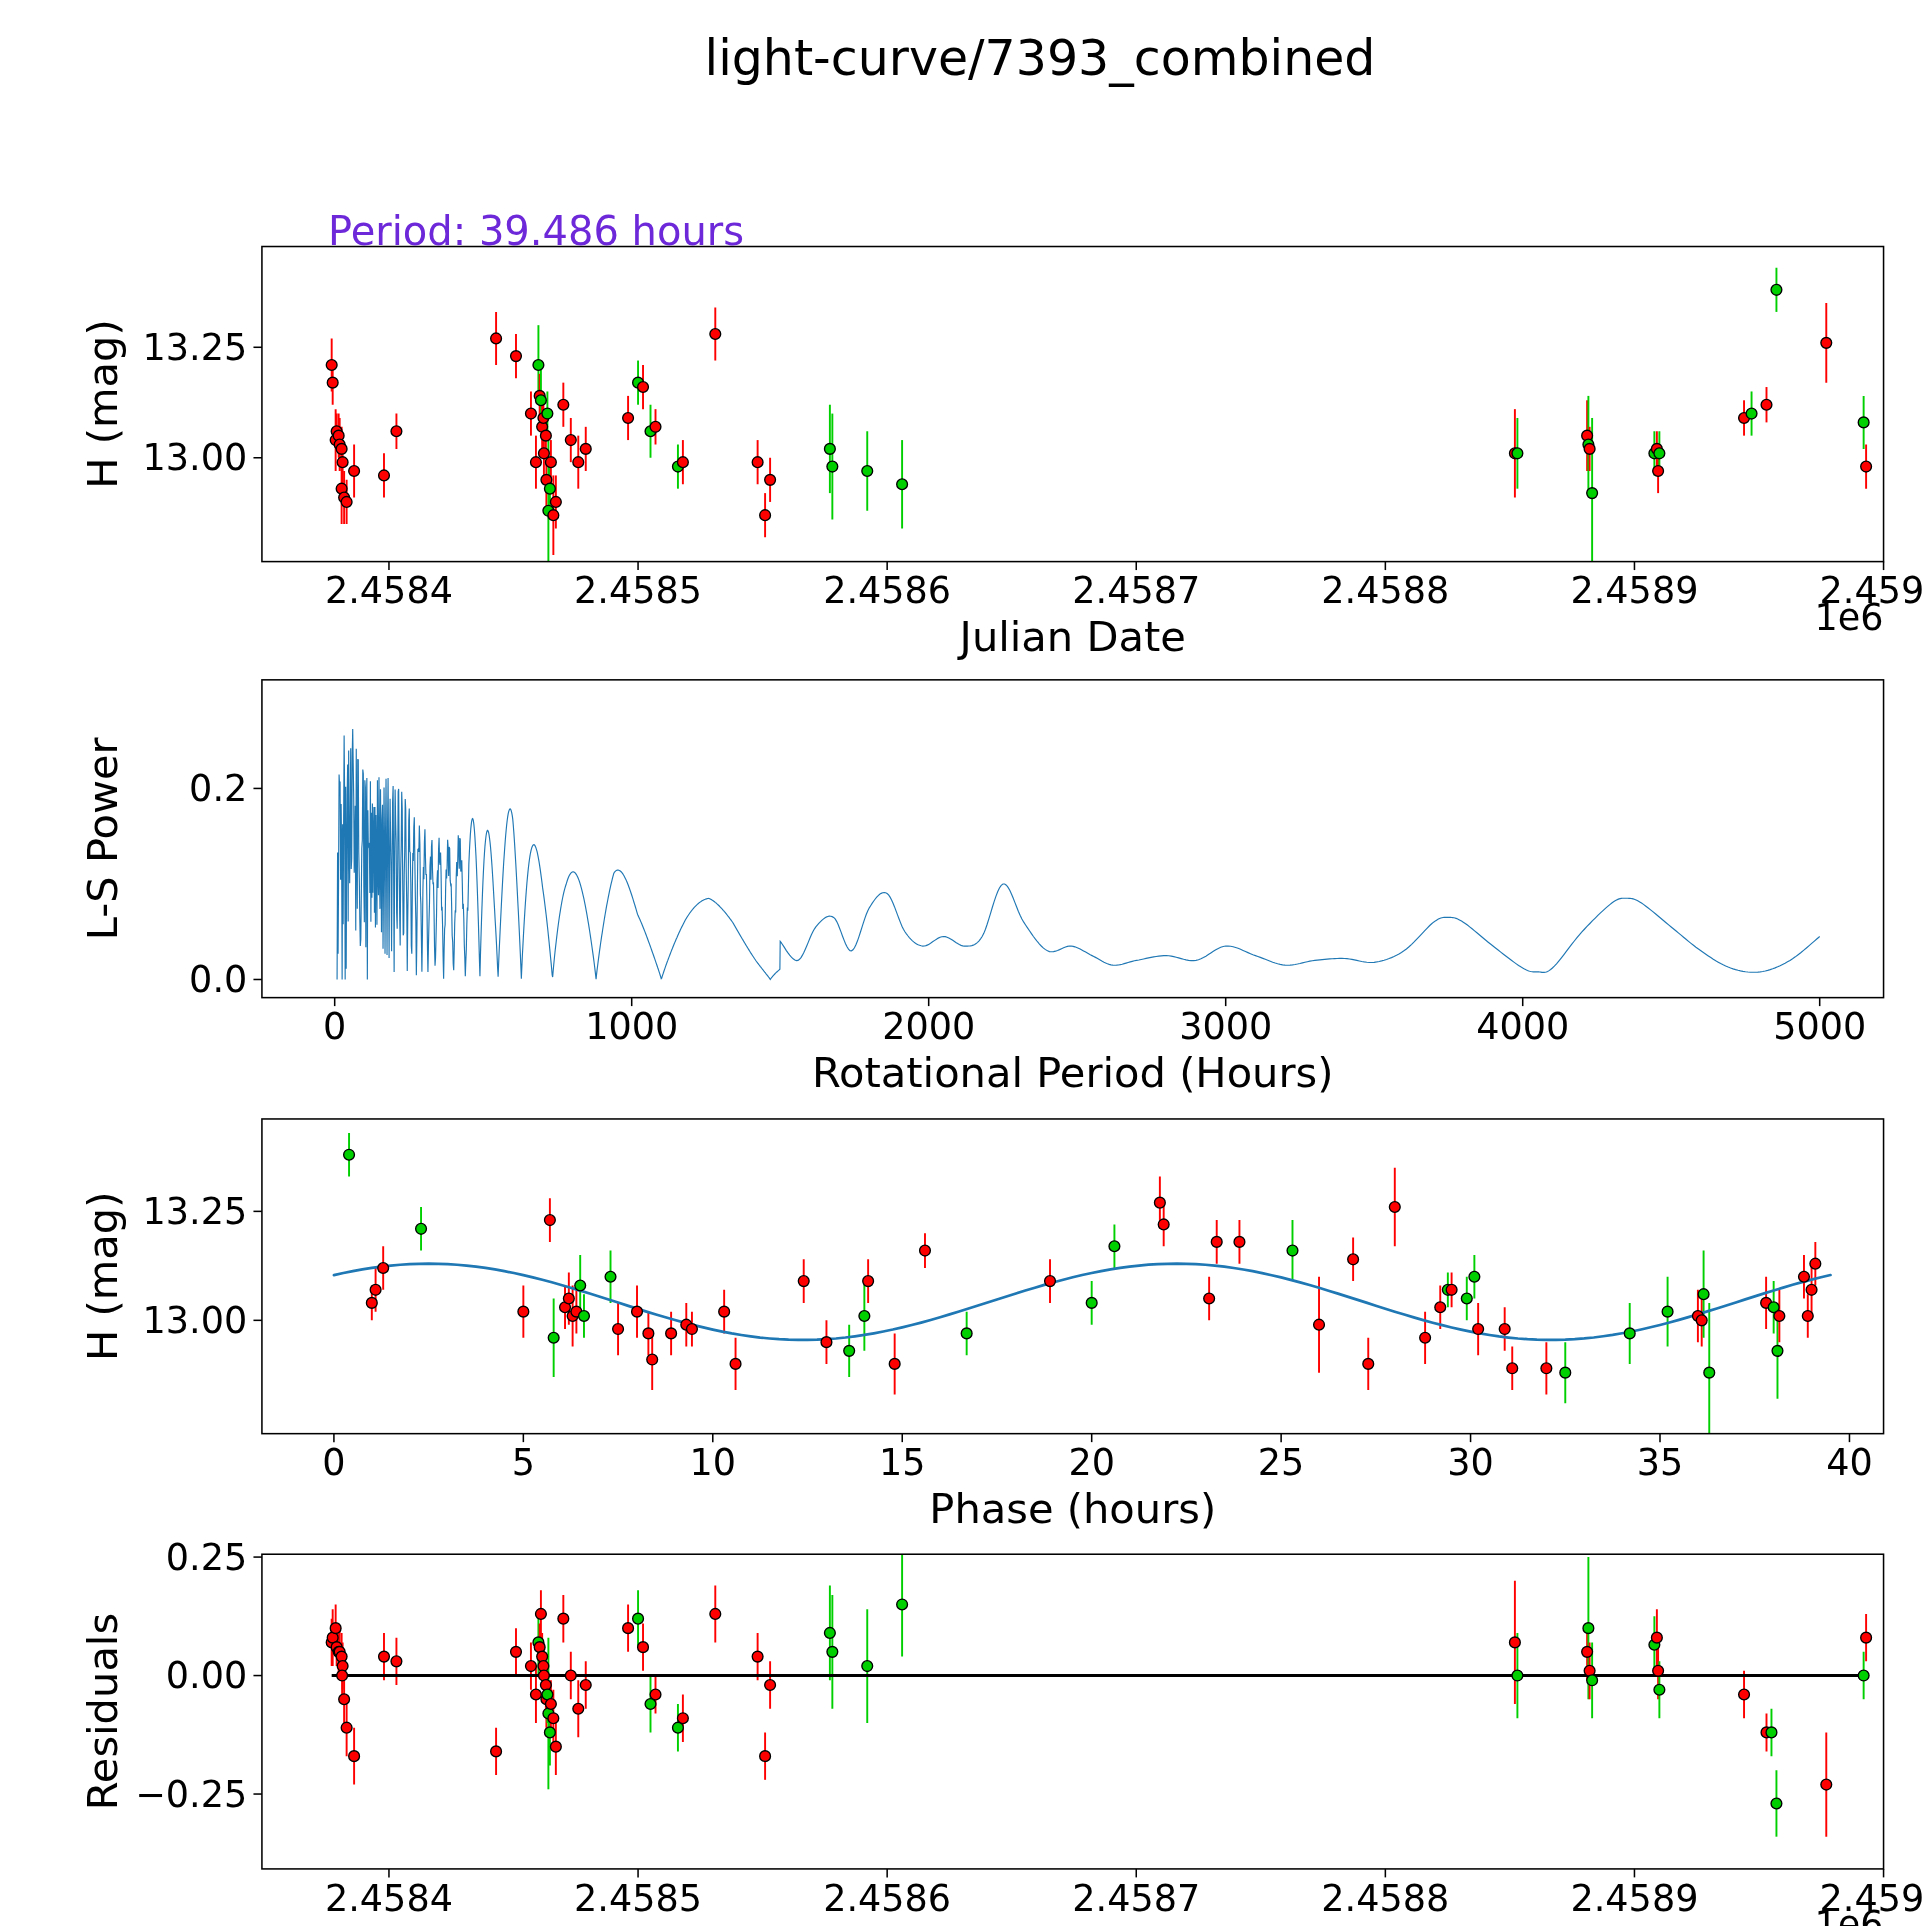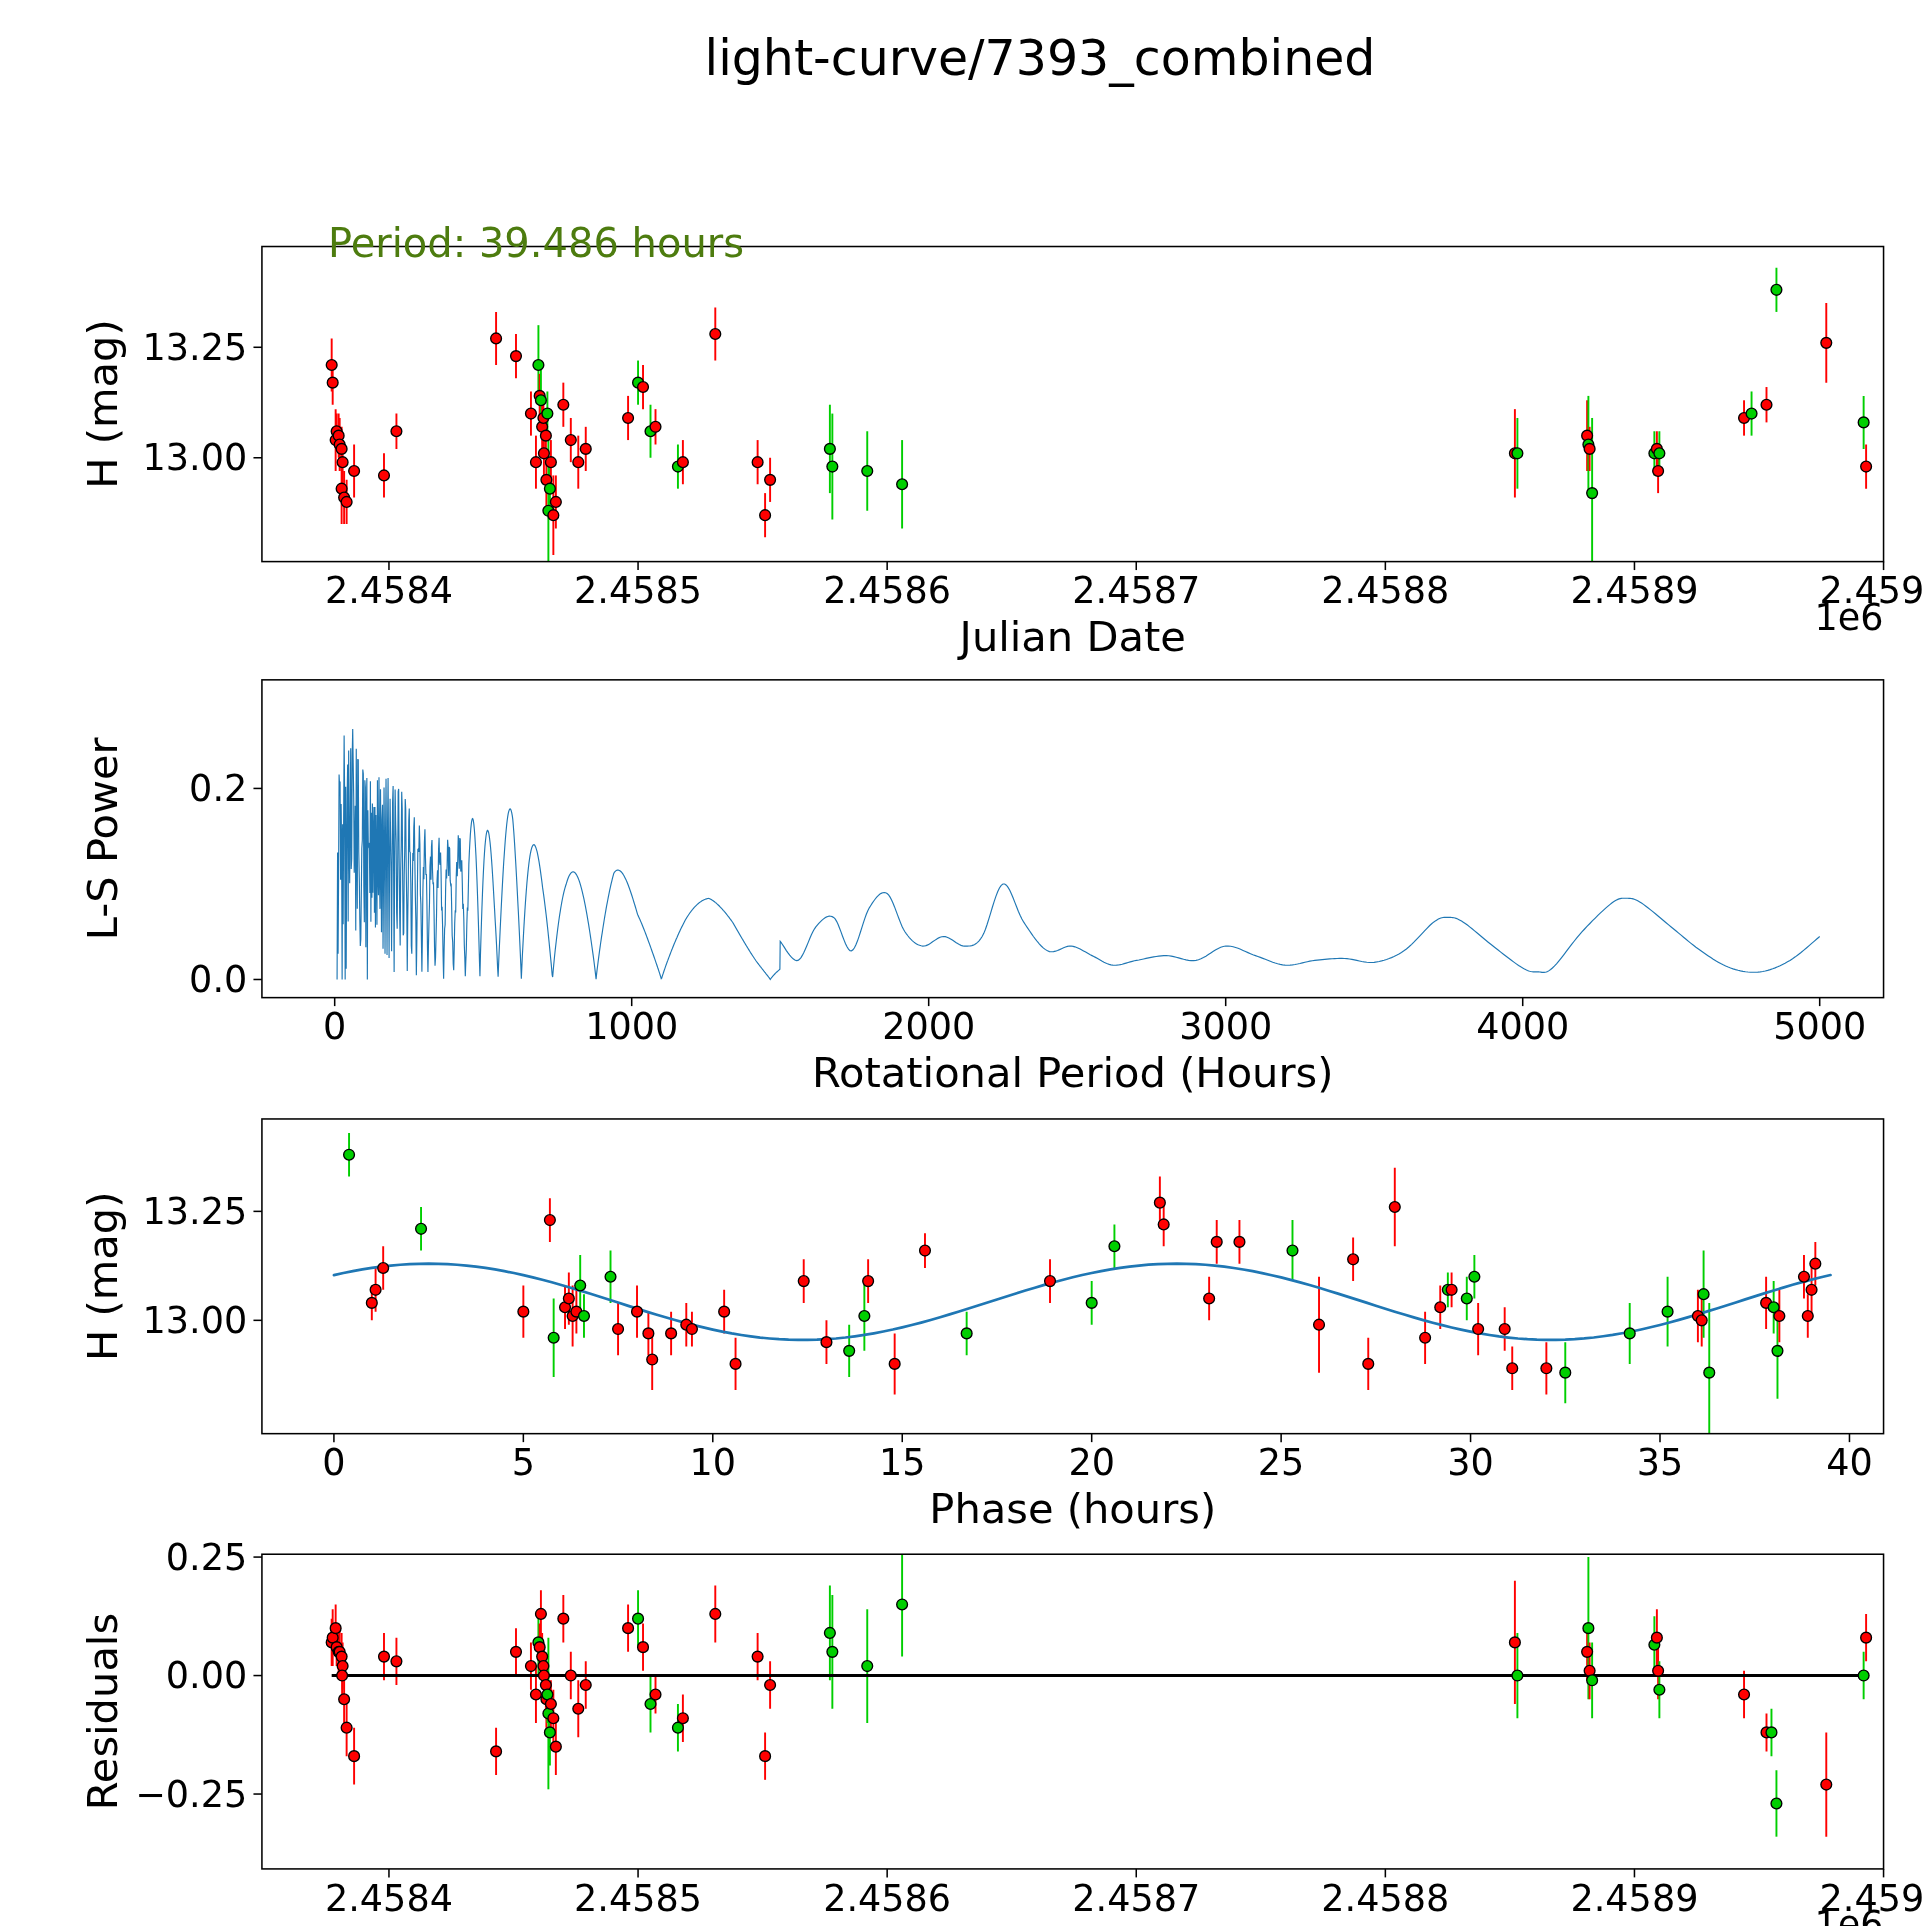"Period: 39.486 hours" .annotation { color: #4d7c0f -> #6d28d9; margin-top: 12px -> none }
